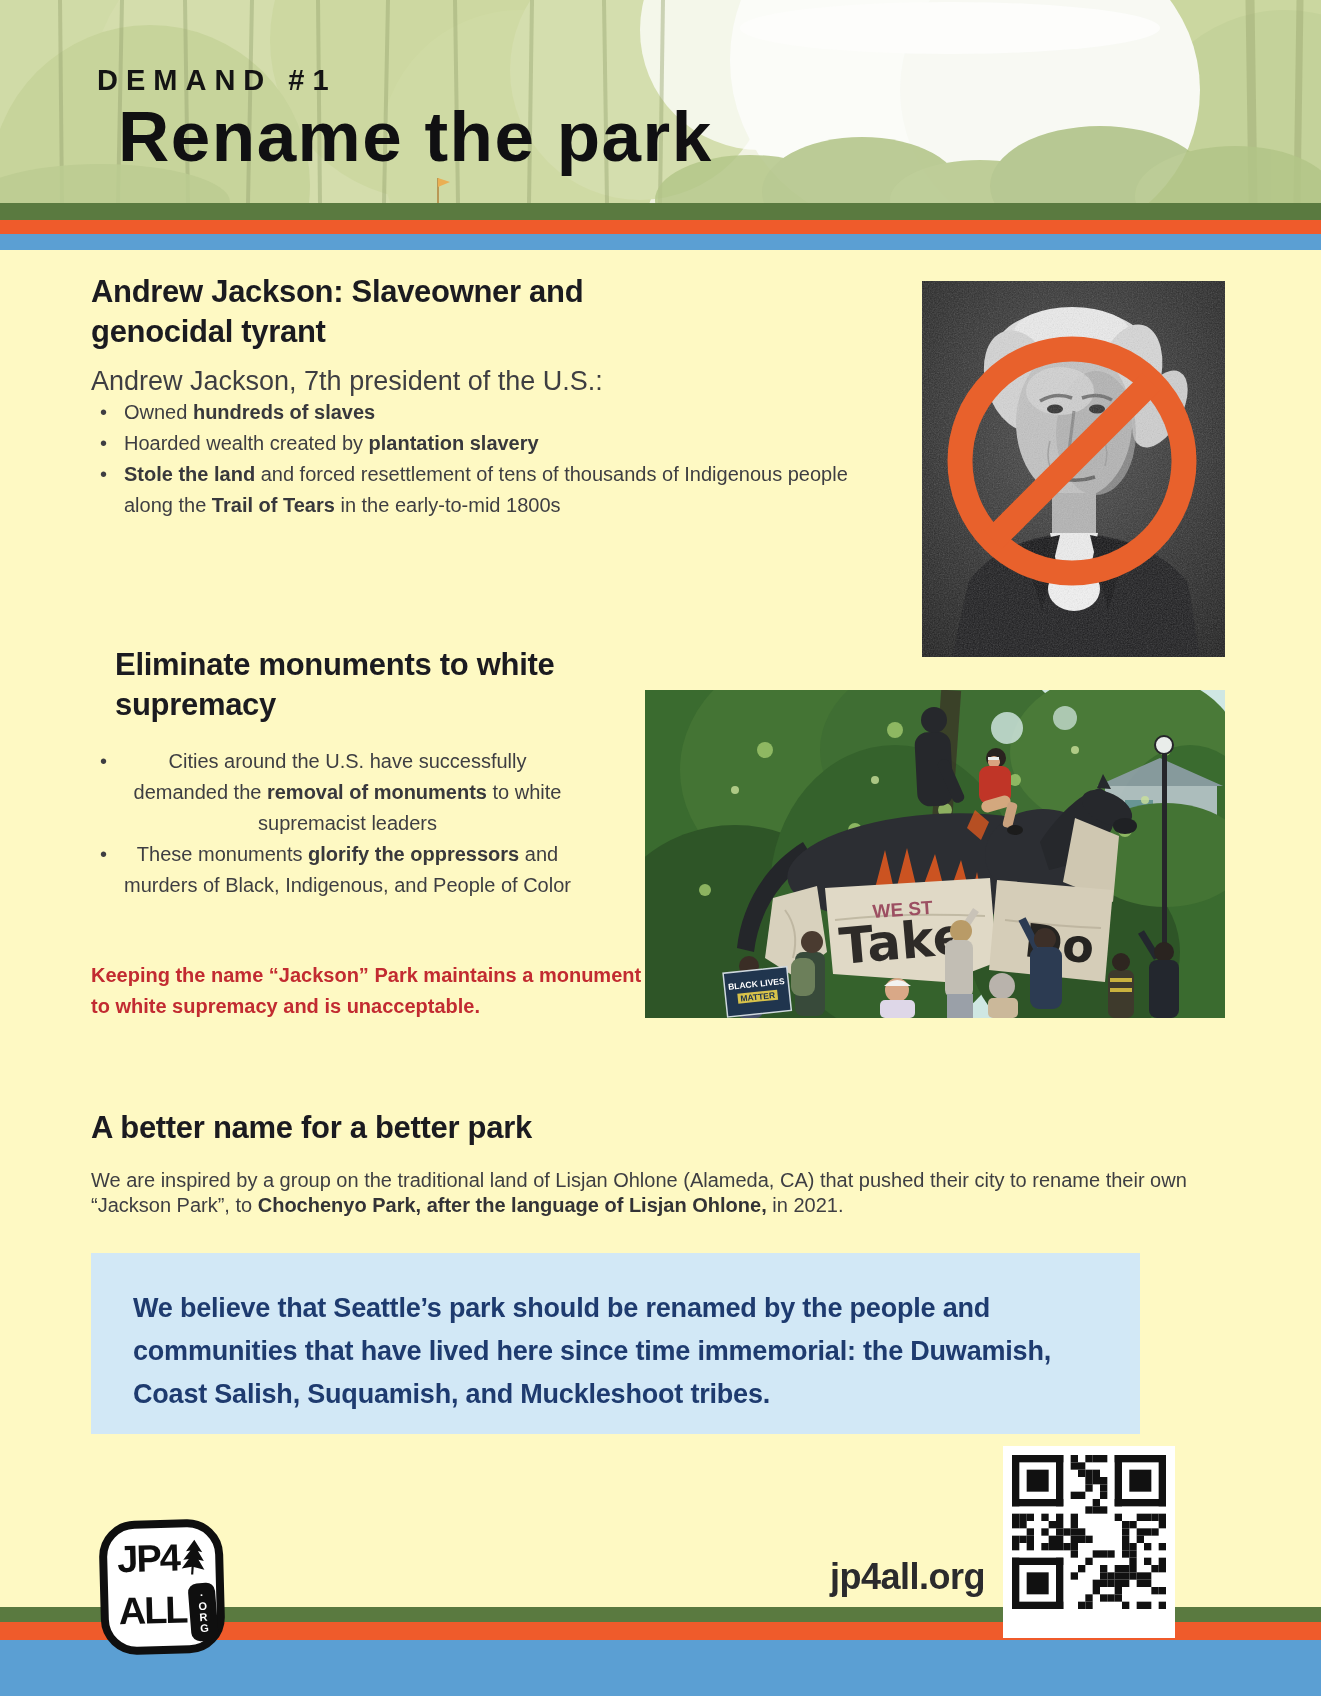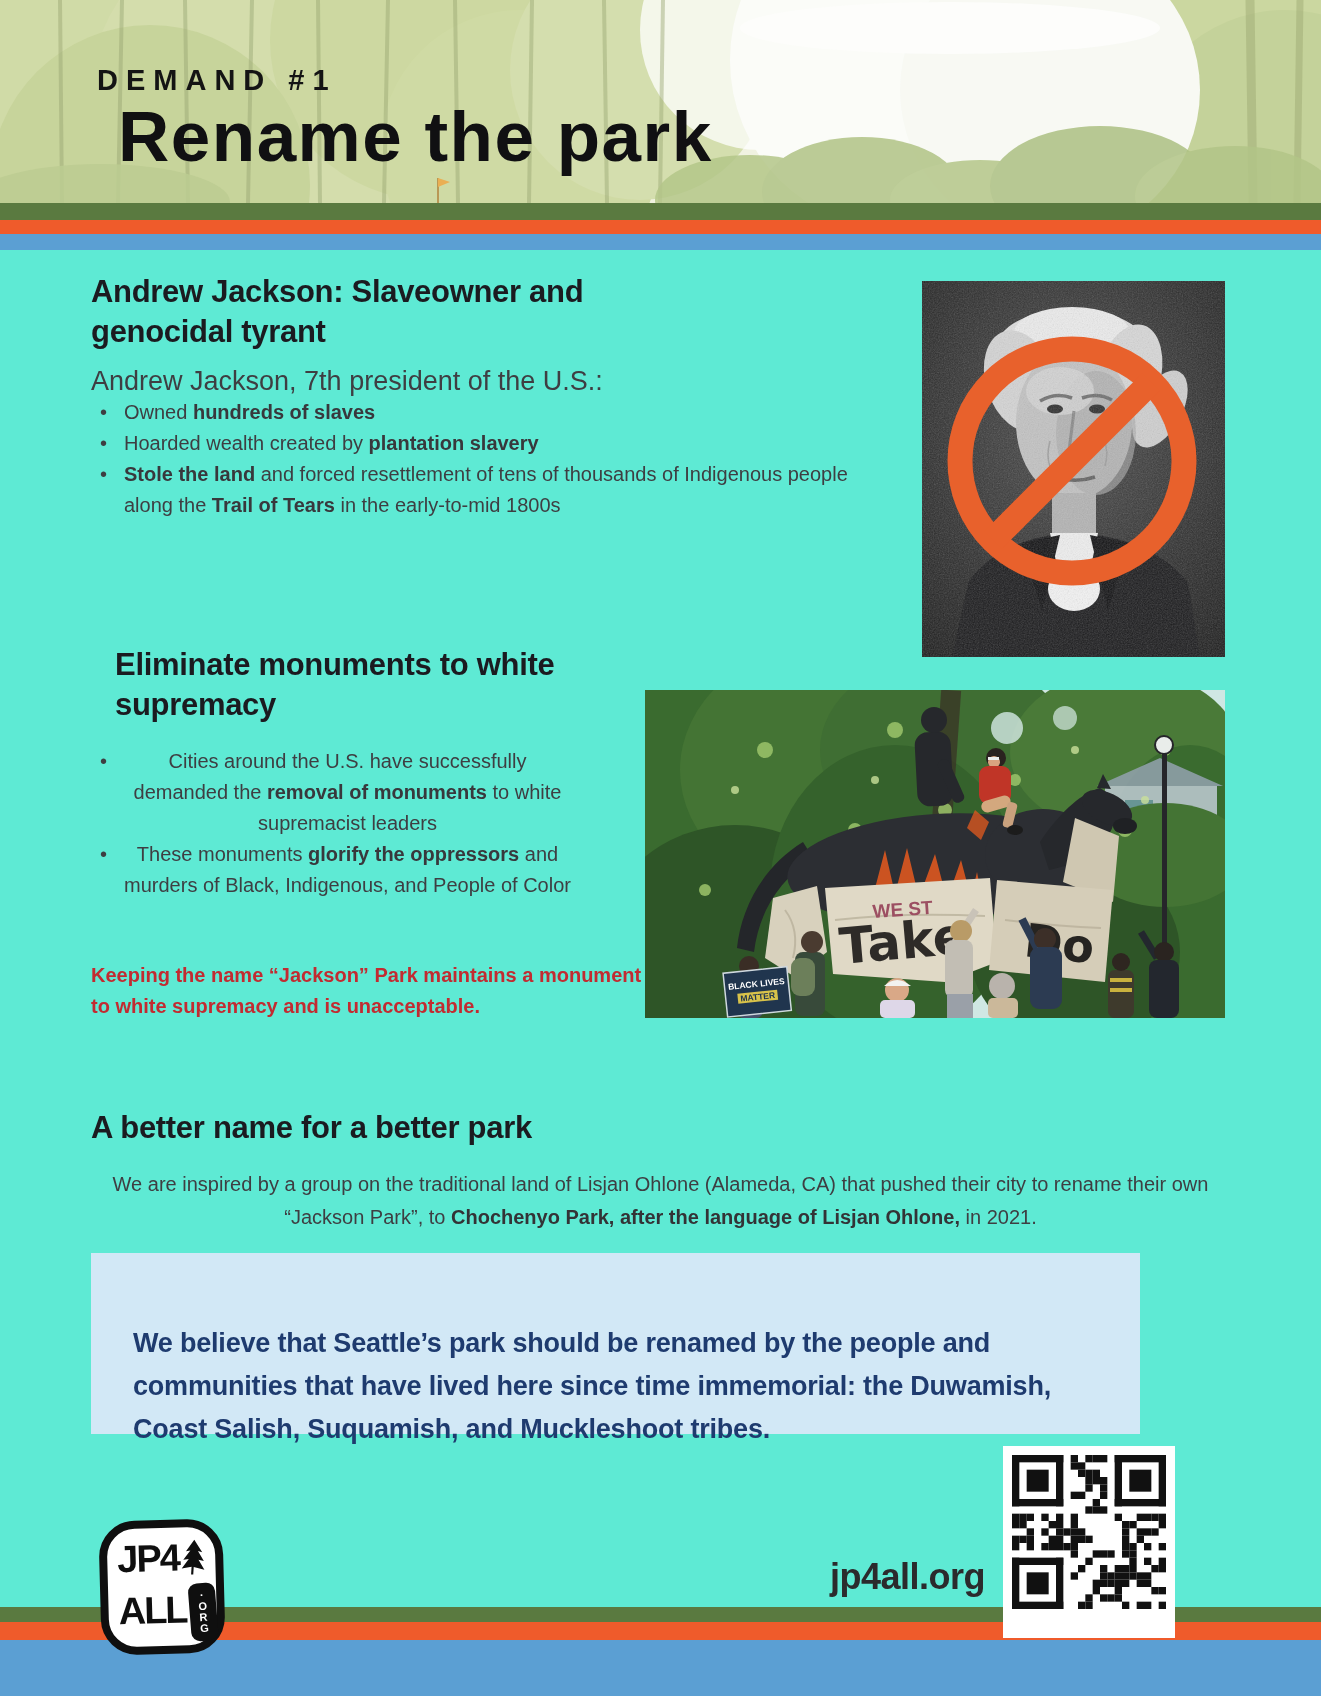"DEMAND #1" .page { background: #5eead4 -> #fef9c3 }
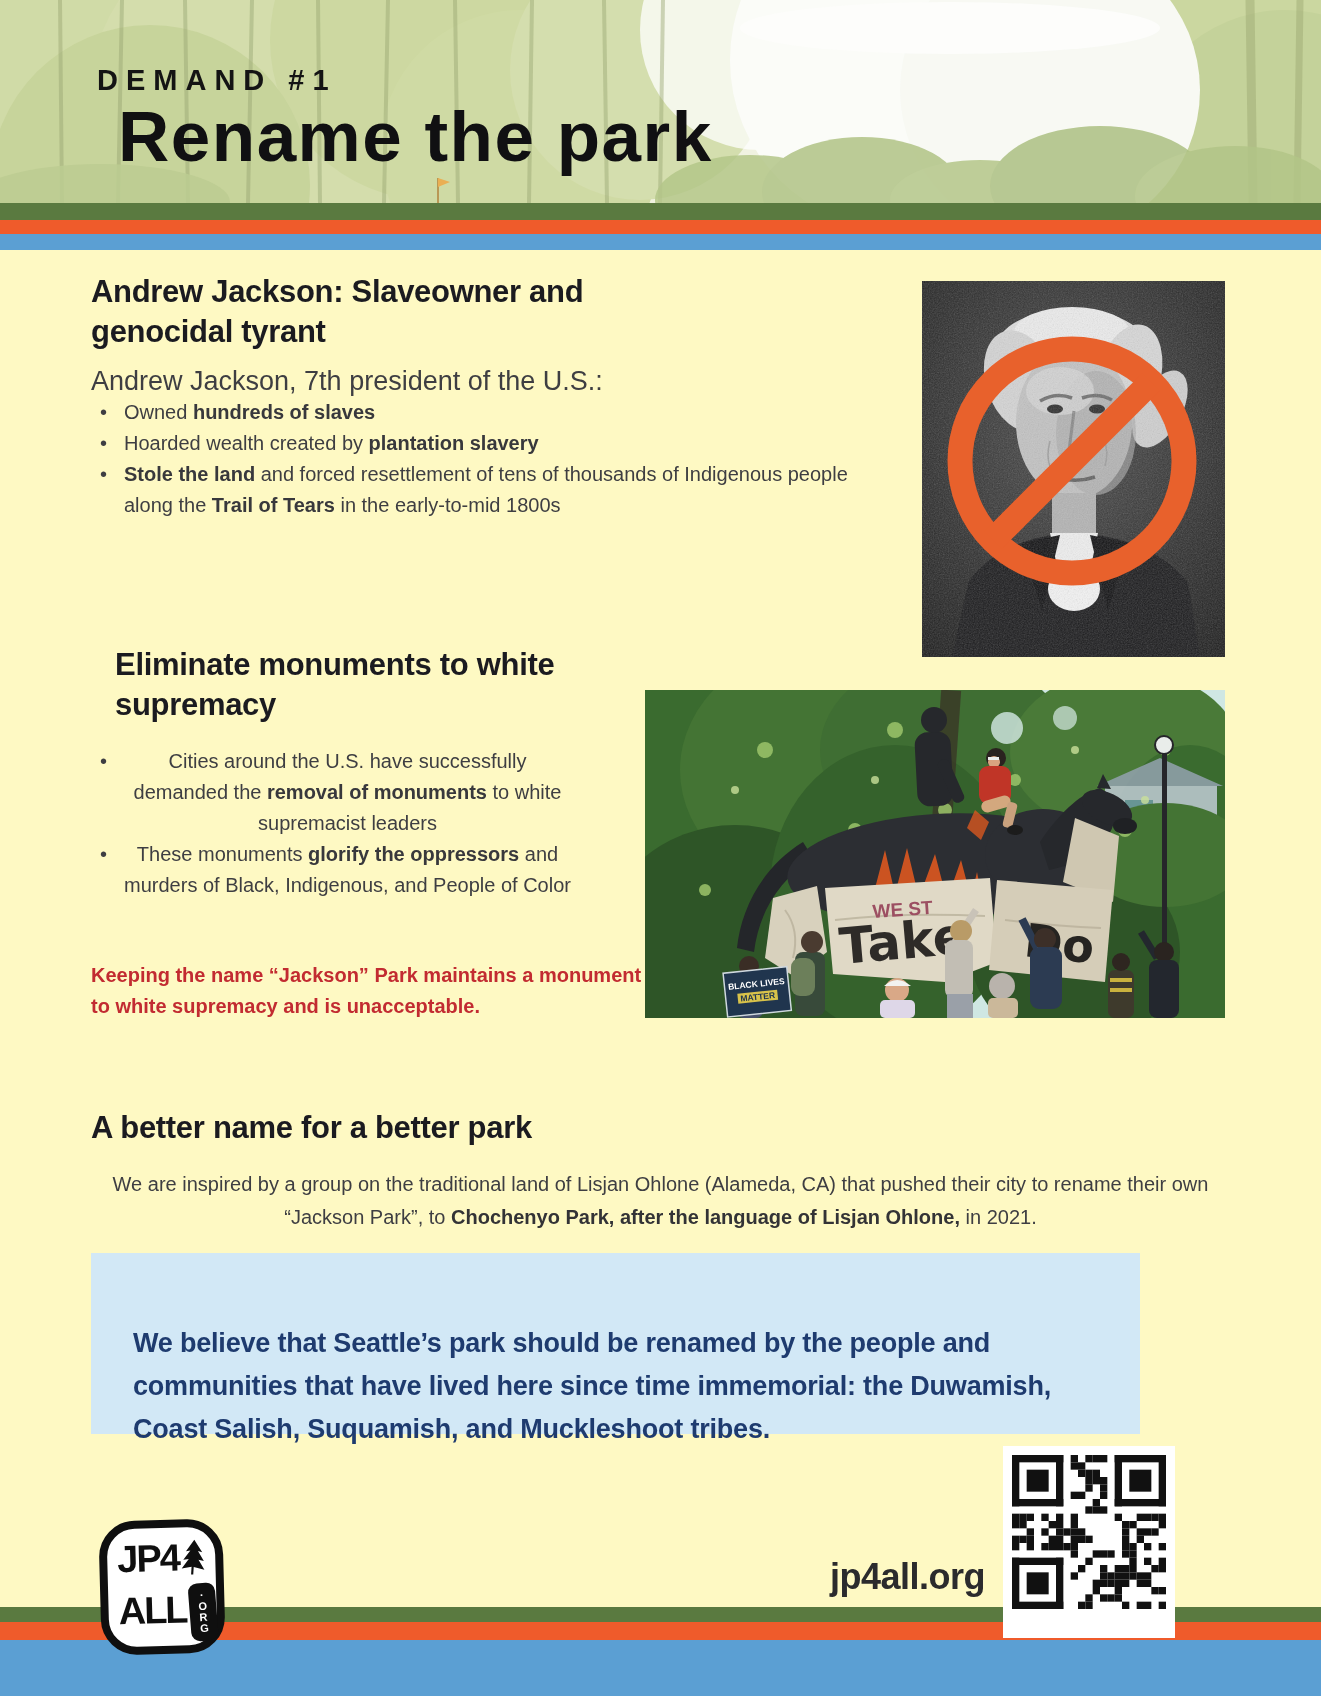"We are inspired by a" .para-better { line-height: 33px -> 25px; text-align: center -> none }
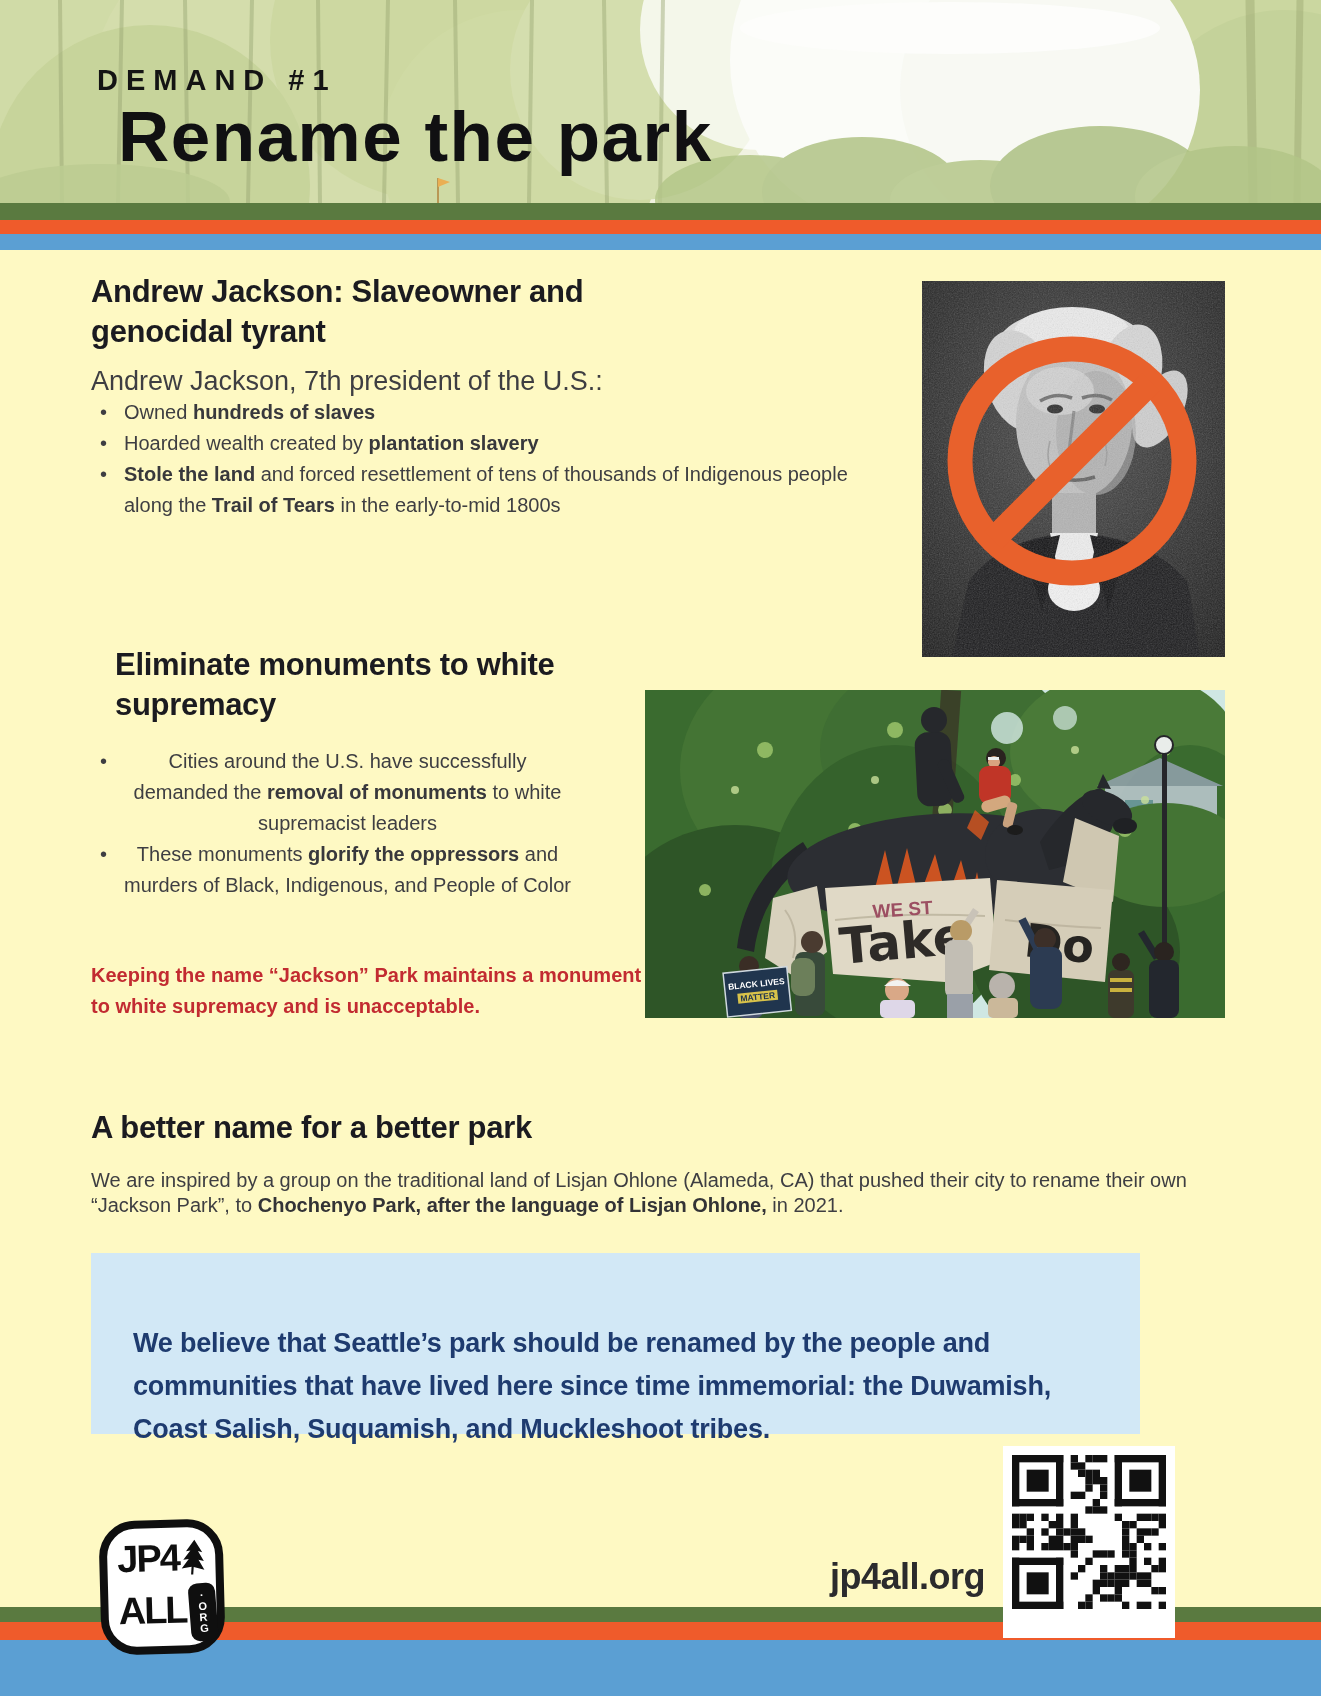"We believe that Seattle’s park" .callout-text { margin-top: 35px -> none }
